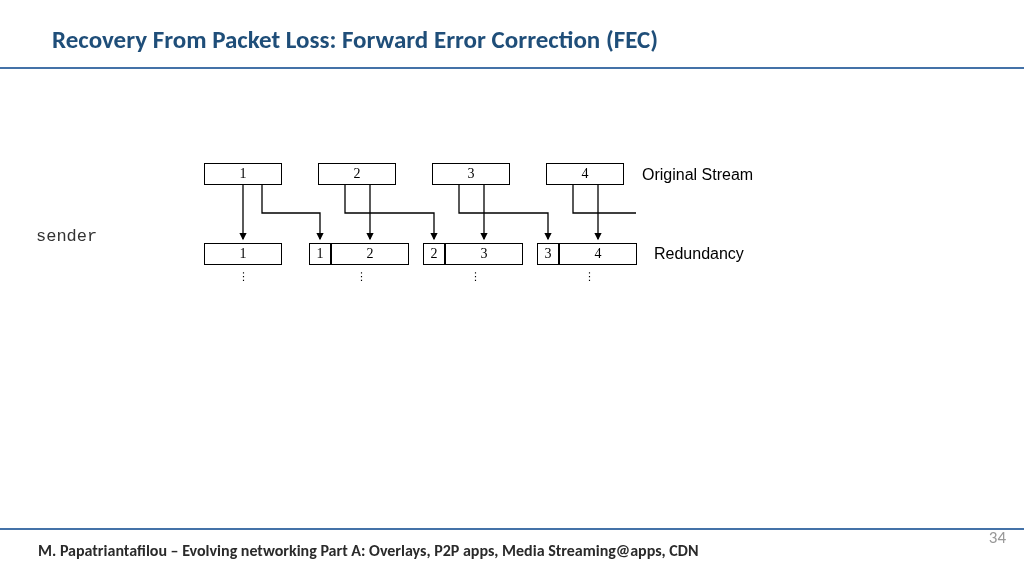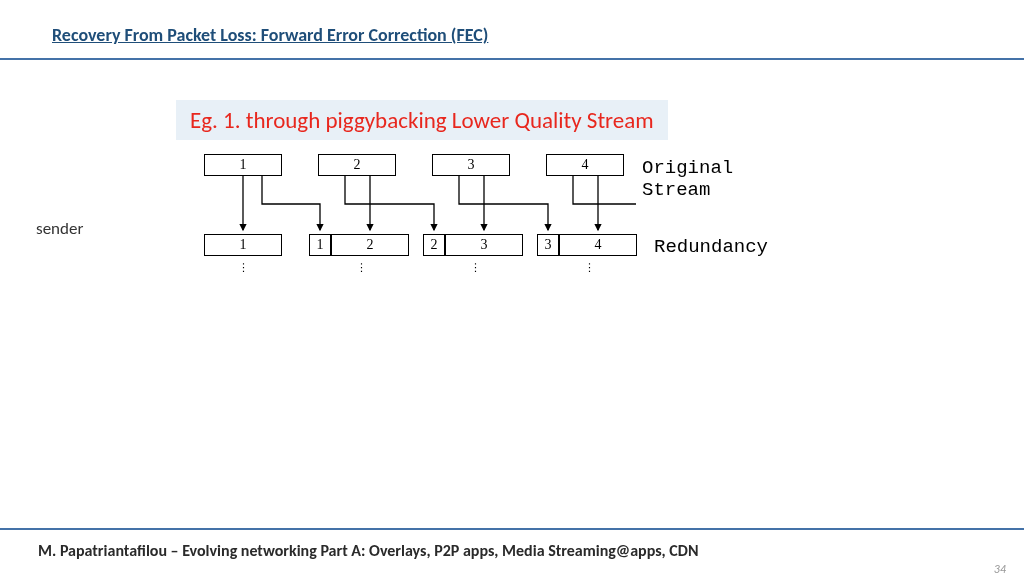"Recovery From Packet Loss: Forward" .title { font-size: 18px -> 25px; text-decoration: underline -> none }
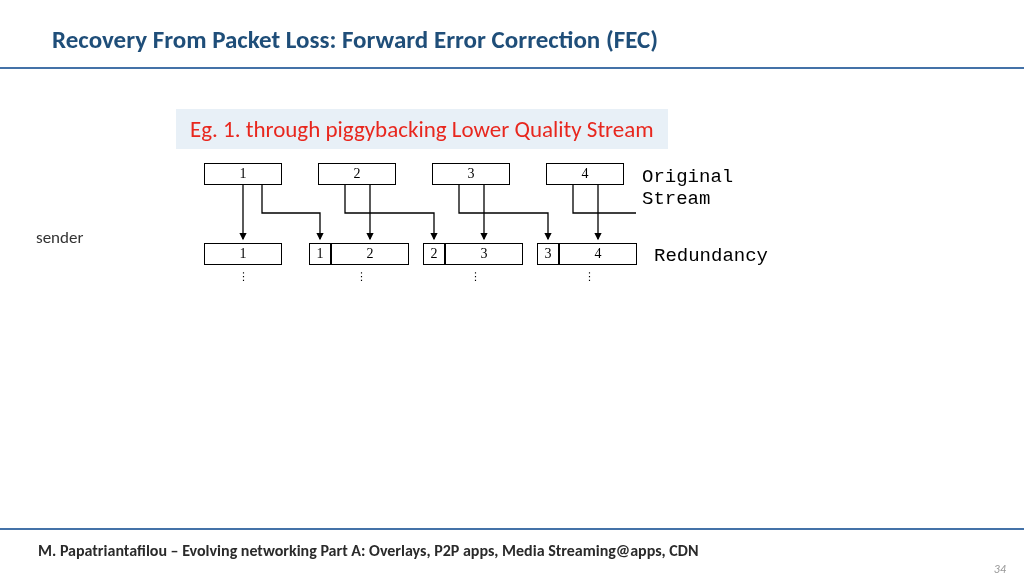"Eg. 1. through piggybacking Lower" div.subtitle-box { html: <div> <div>Eg. 1. through piggybacking Lower Quality Stream</div> </div> -> none }
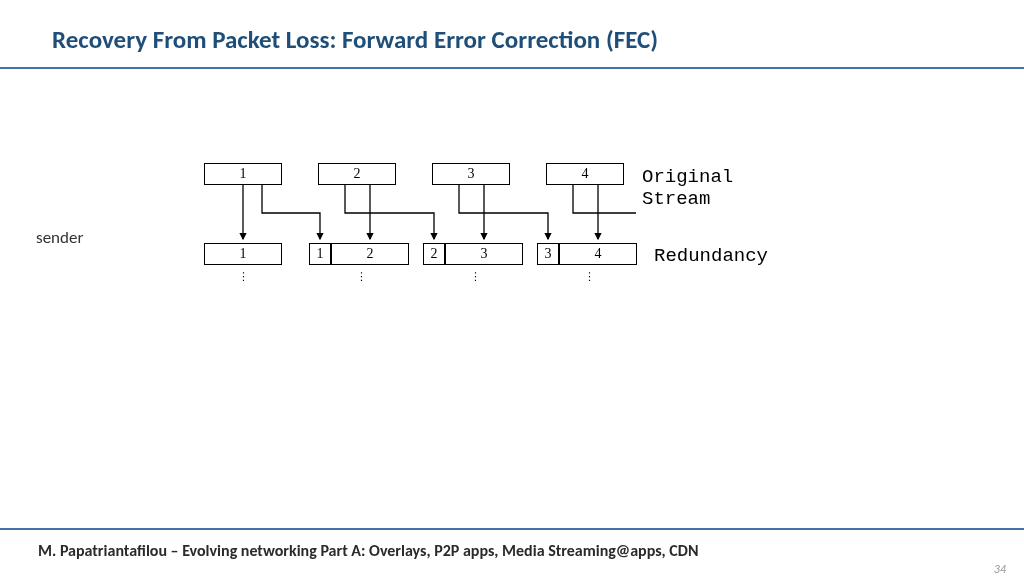"Original Stream" .label { font-family: Liberation Mono, monospace -> Liberation Sans, sans-serif; font-size: 19px -> 16px }
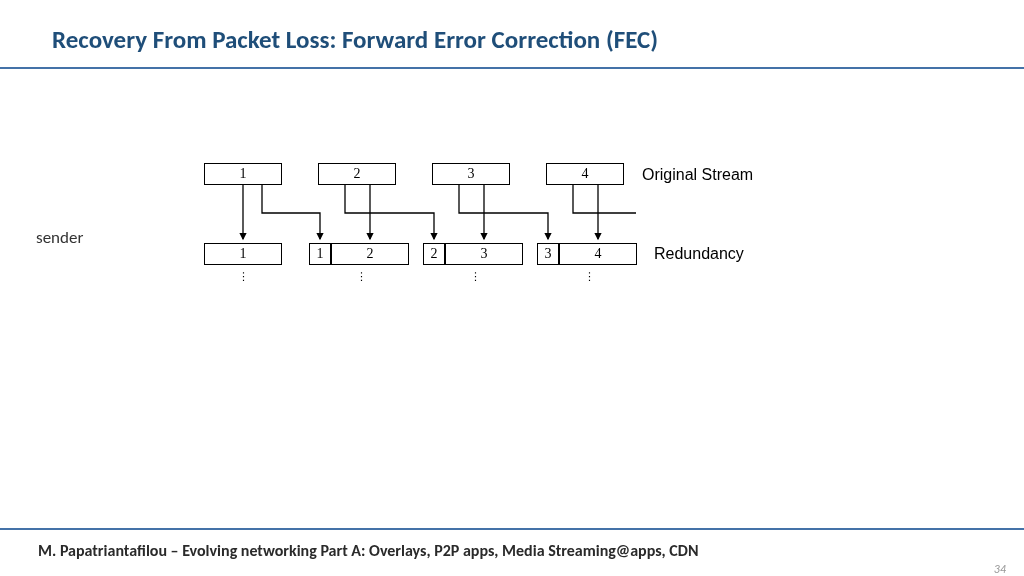"sender" .sender-label { font-family: none -> Liberation Mono, monospace }
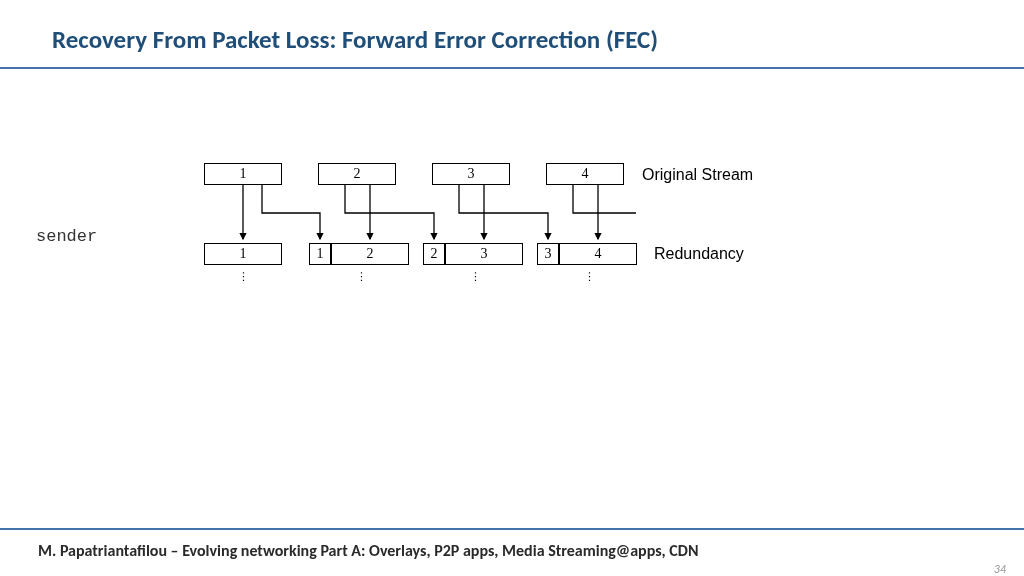"34" .page-num { bottom: 0 -> 28px; font-size: 12px -> 17px; font-style: italic -> none }
